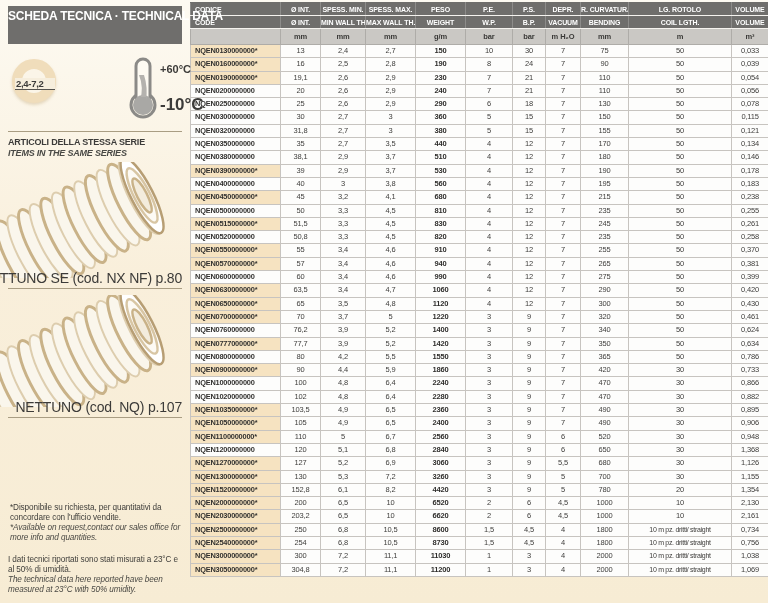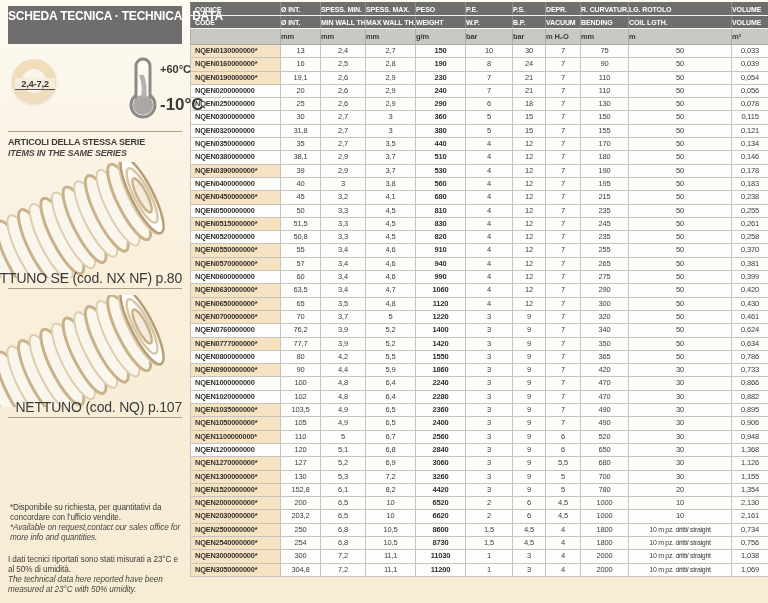"mm" thead th { text-align: left -> center }
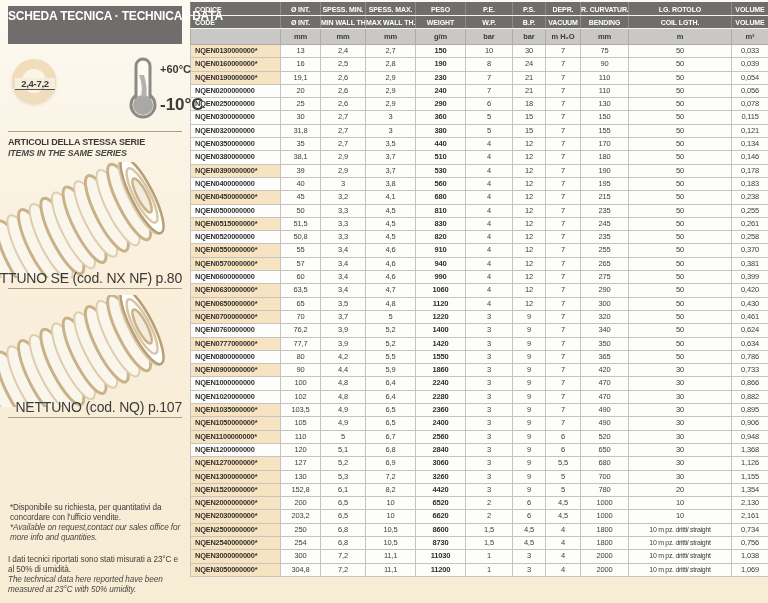"2,4-7,2" .badge-text { text-align: center -> left }
